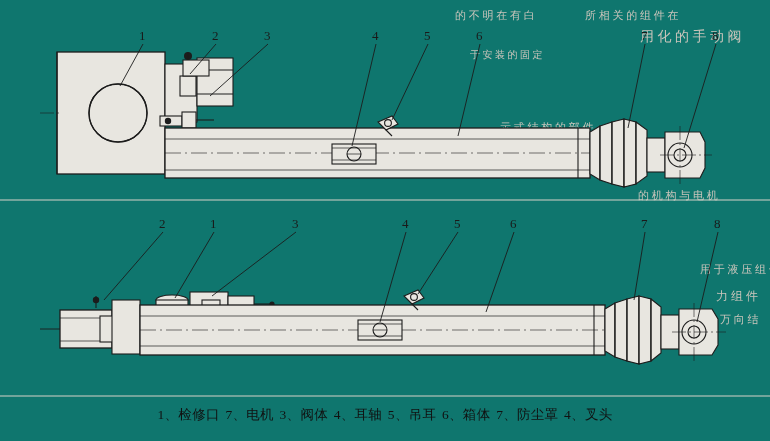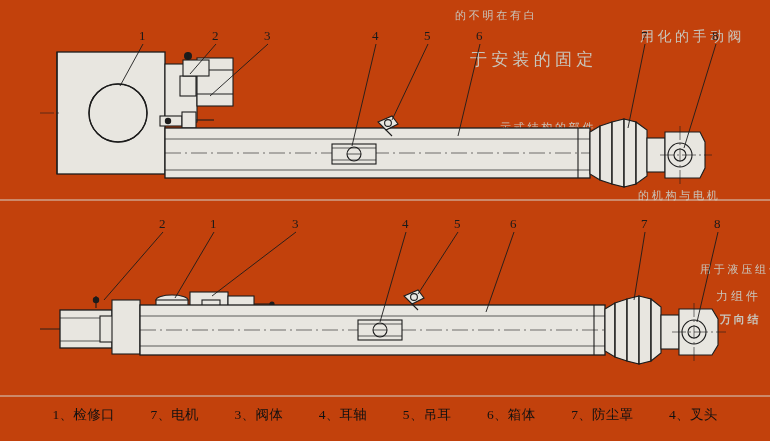"的 不 明 在 有" #page { background: #c2410c -> #0f766e }
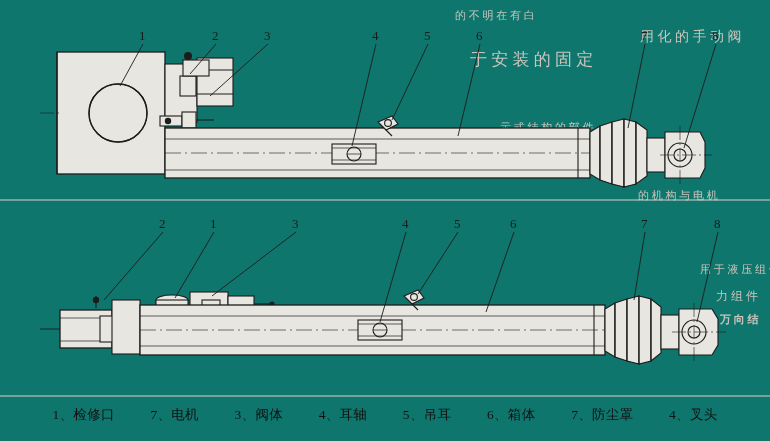"所 相 关 的 组" div.ghost { html: none -> <div>所 相 关 的 组 件 在</div> }
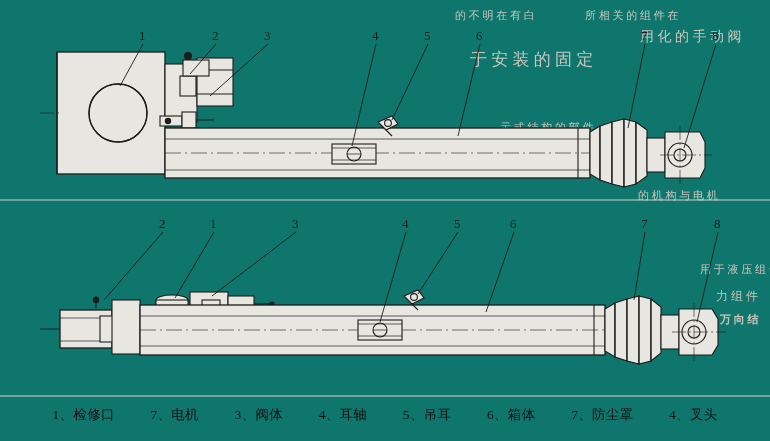"于 安 装 的 固" div.ghost { font-size: 17px -> 10px }
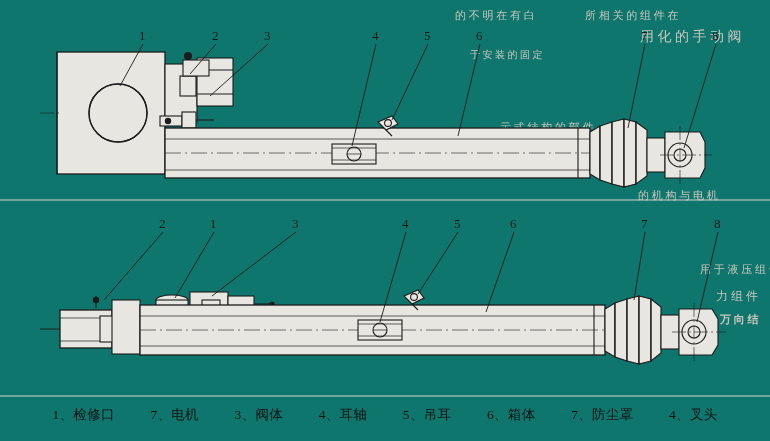"万 向 结" div.ghost { font-weight: bold -> none }
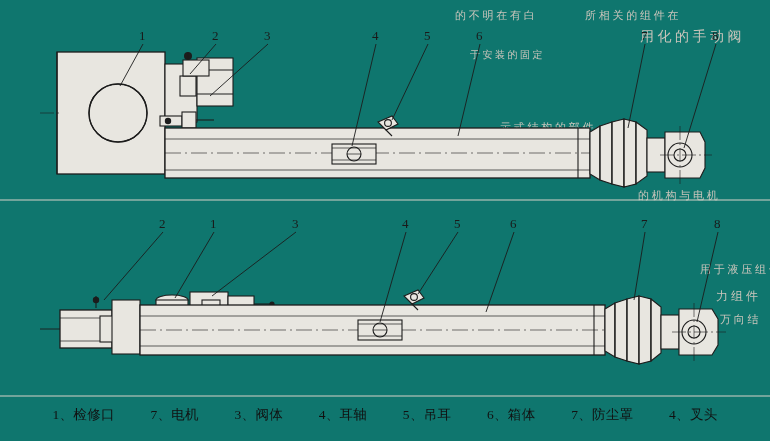"1、检修口" #legend .legend-item { margin: 0 16px -> 0 1px }
